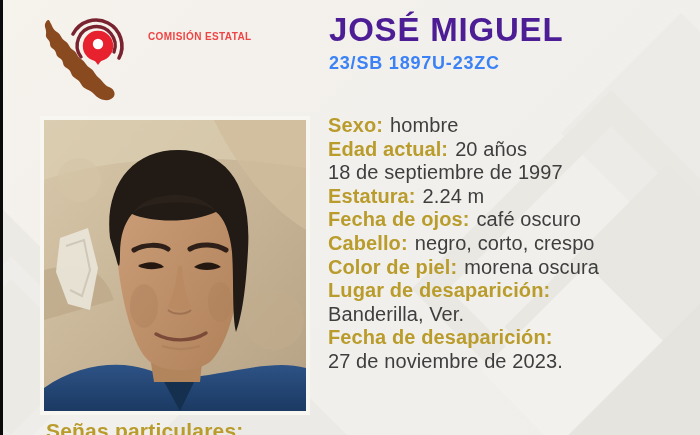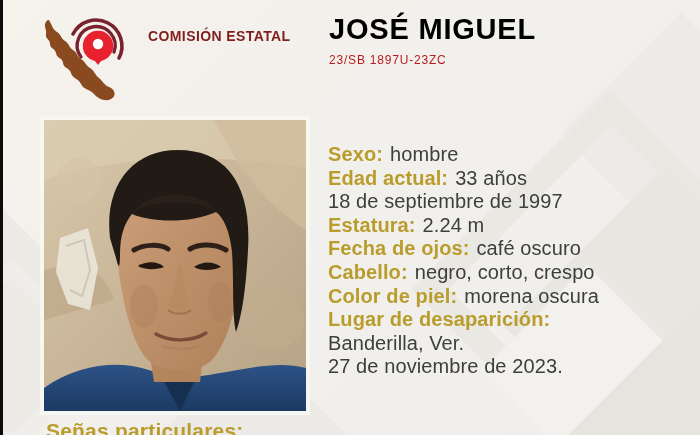"COMISIÓN ESTATAL" .org-text { color: #7f1d1d -> #ef4444; font-size: 14px -> 10px }
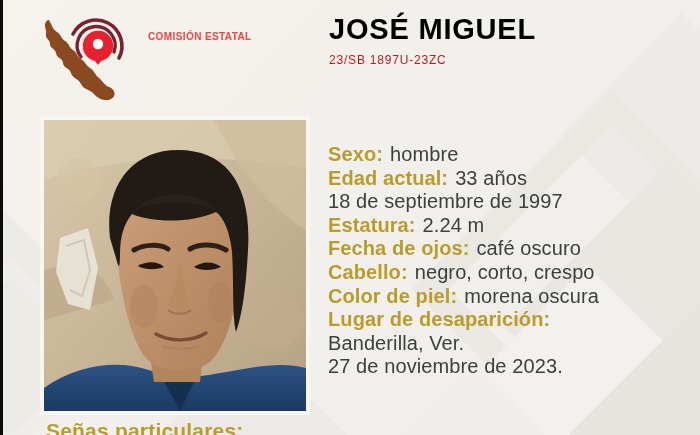"JOSÉ MIGUEL" .person-name { color: #000000 -> #4c1d95; font-size: 29px -> 33px }
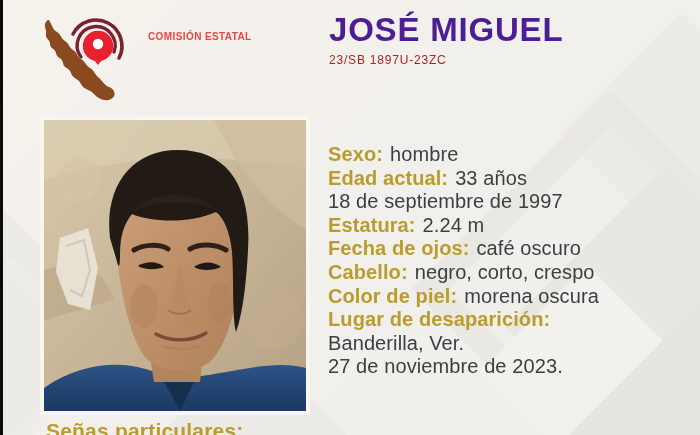"23/SB 1897U-23ZC" .case-id { color: #b91c1c -> #3b82f6; font-size: 12px -> 18px; font-weight: none -> bold }
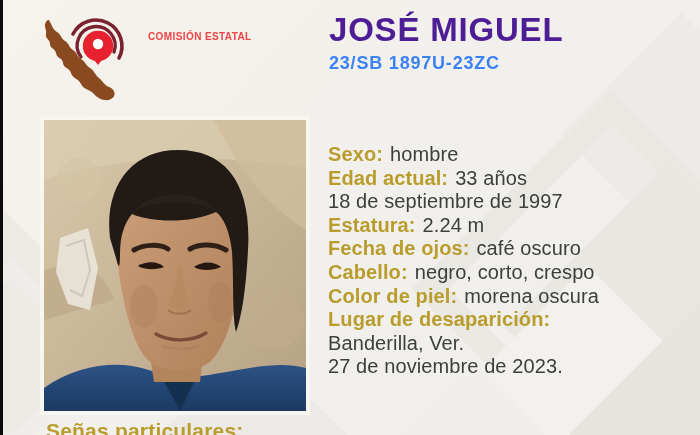"Sexo: hombre" .details { top: 143px -> 114px }
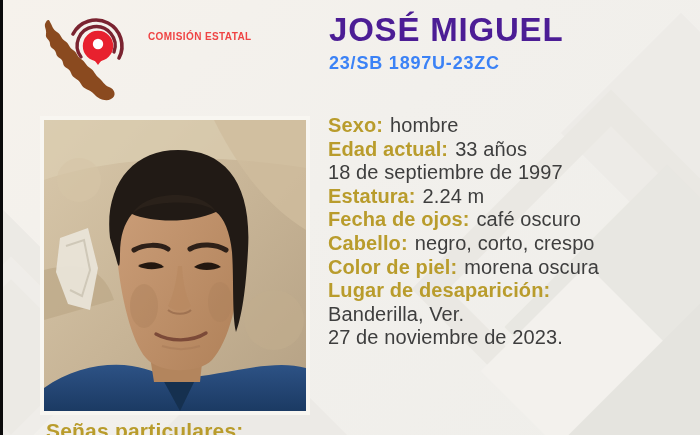"33 años" span.val { text: 33 -> 20 }
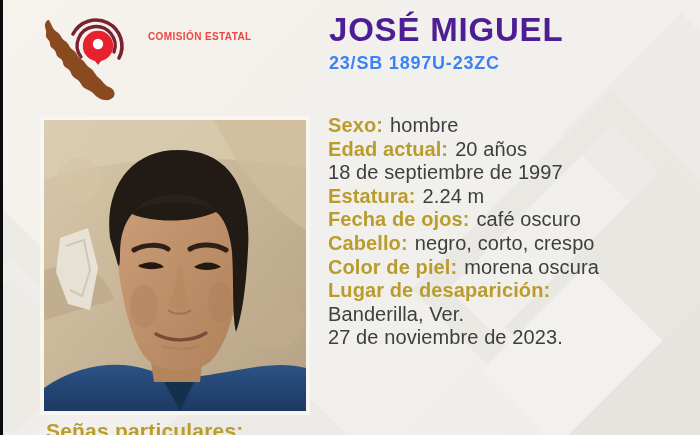"Fecha de desaparición:" div.drow { html: none -> <div><span>Fecha de desaparición:</span><span></span></div> }
